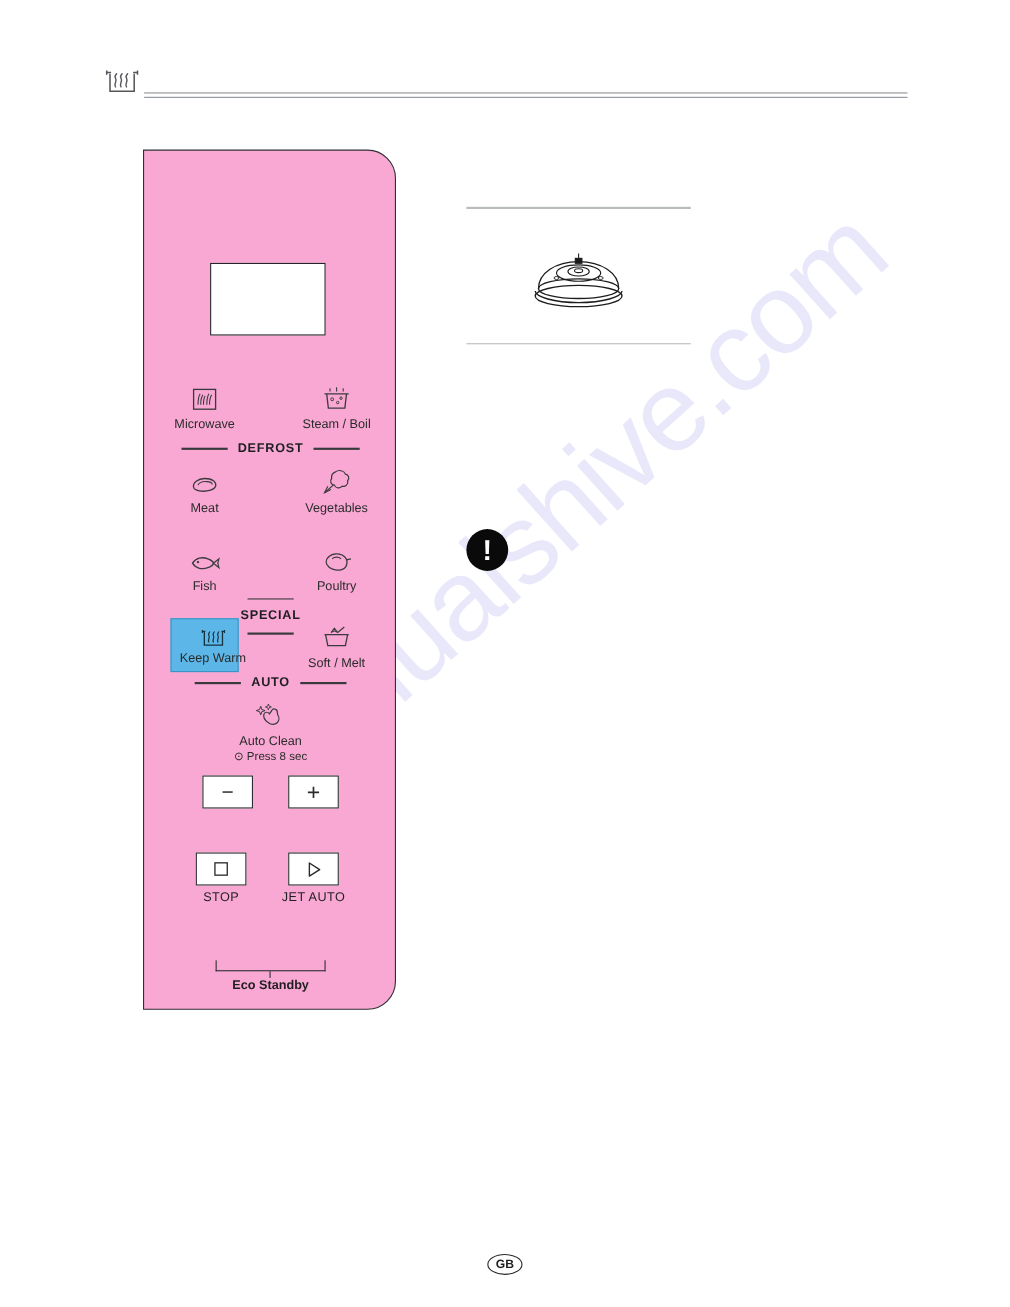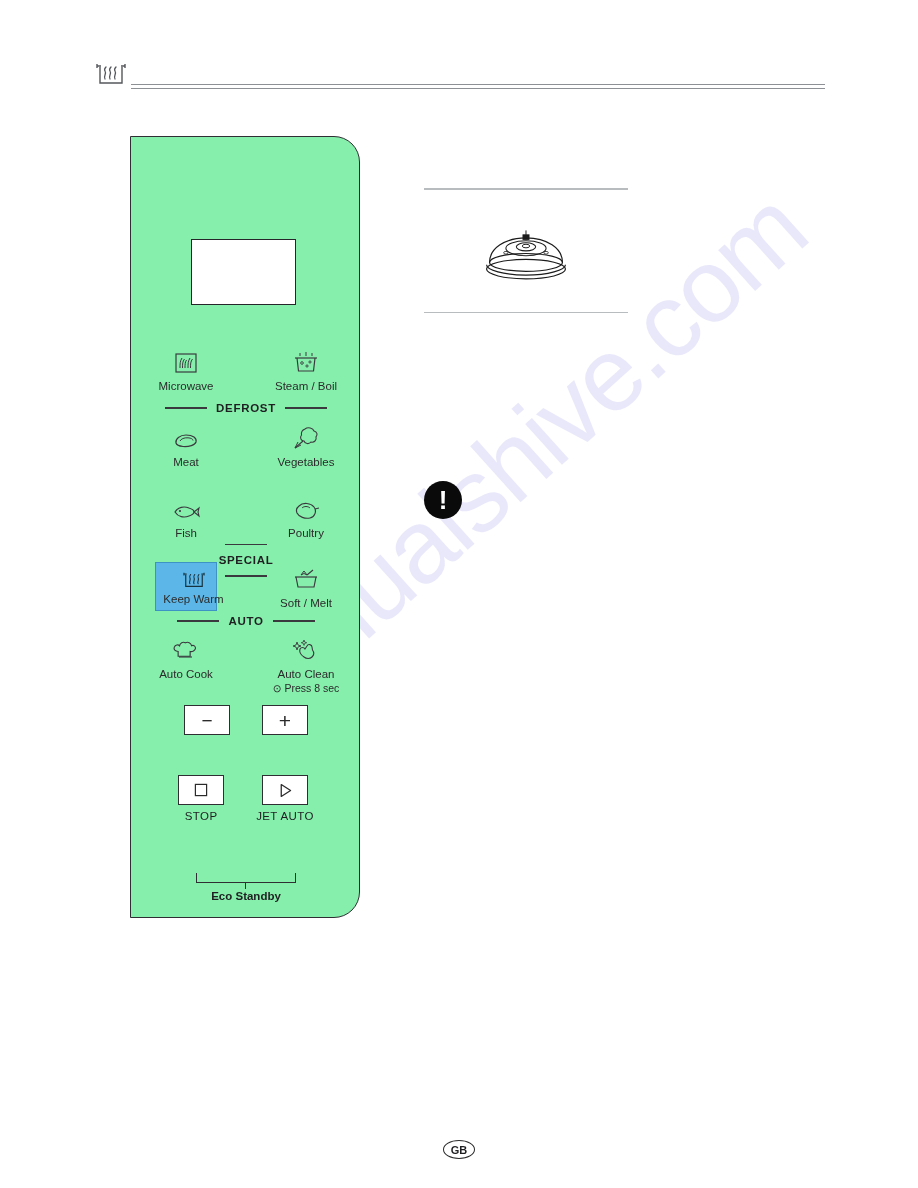"Microwave" .panel { background: #86efac -> #f9a8d4 }
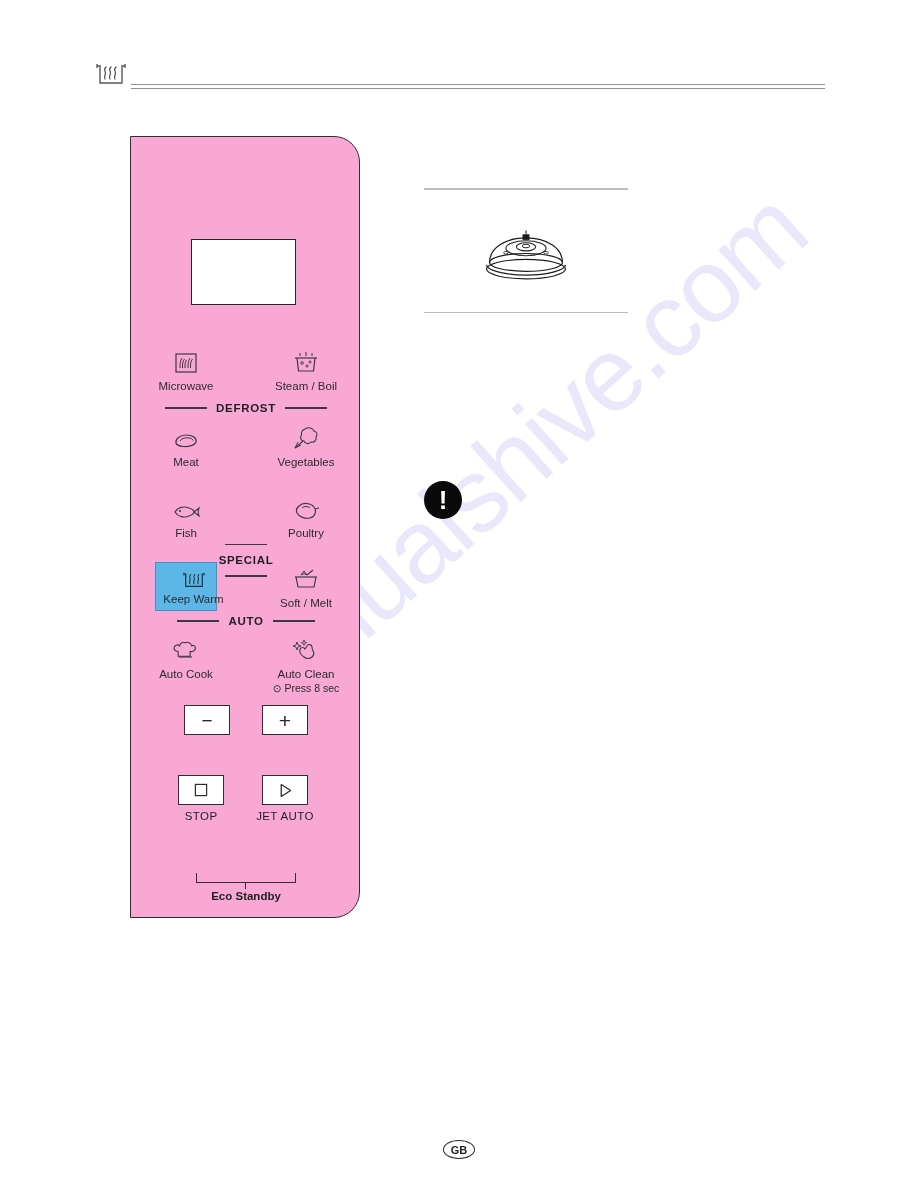"Auto Cook" div.btn-cell { html: <div> <div> <svg> <path></path> <path></path> </svg> </div> <div>Auto Cook</div> </div> -> none }
